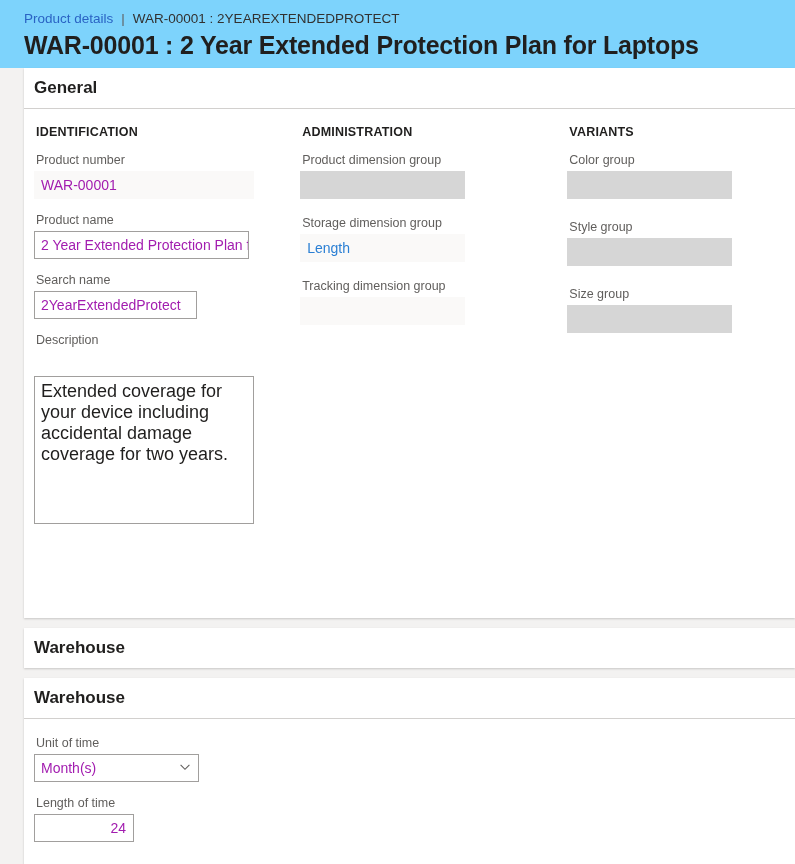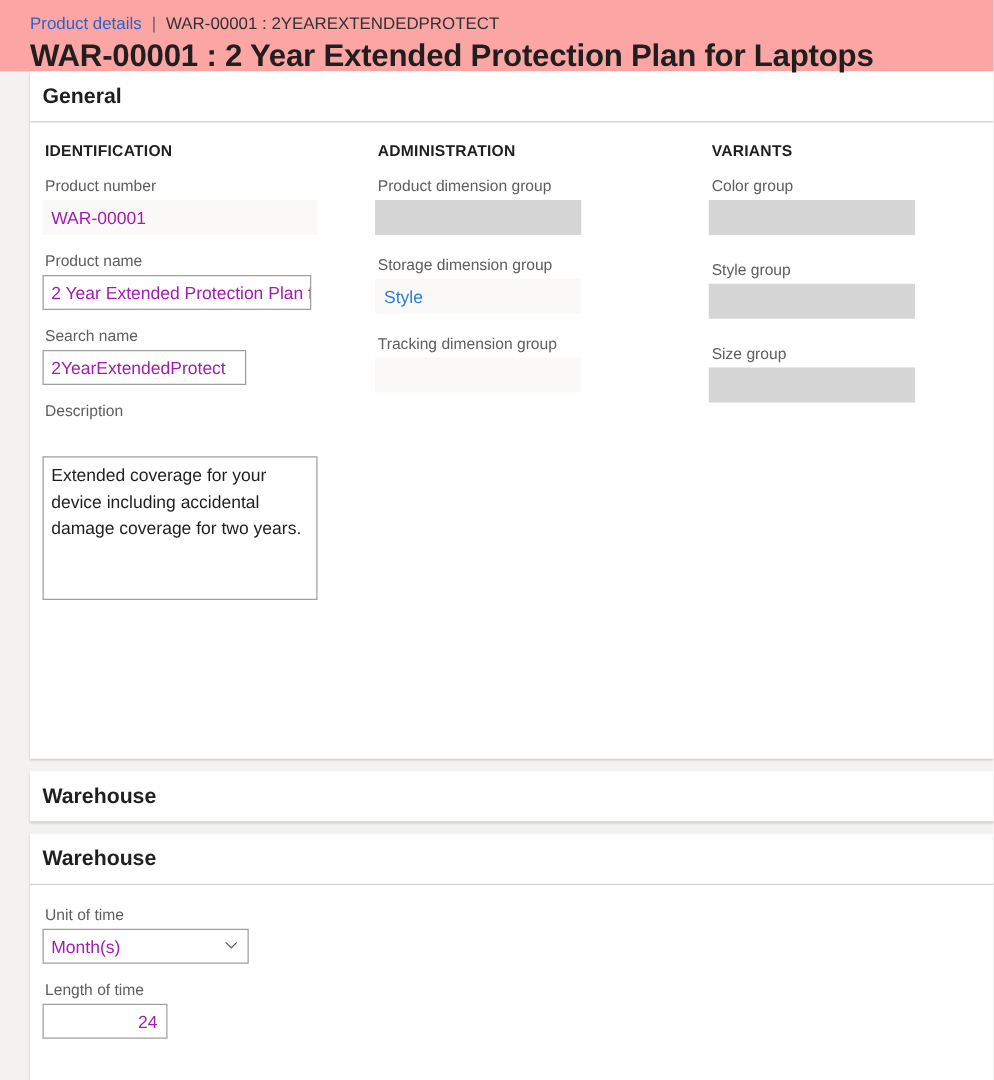"Product details | WAR-00001 :" .page-header { background: #fca5a5 -> #7dd3fc; height: 57px -> 68px }
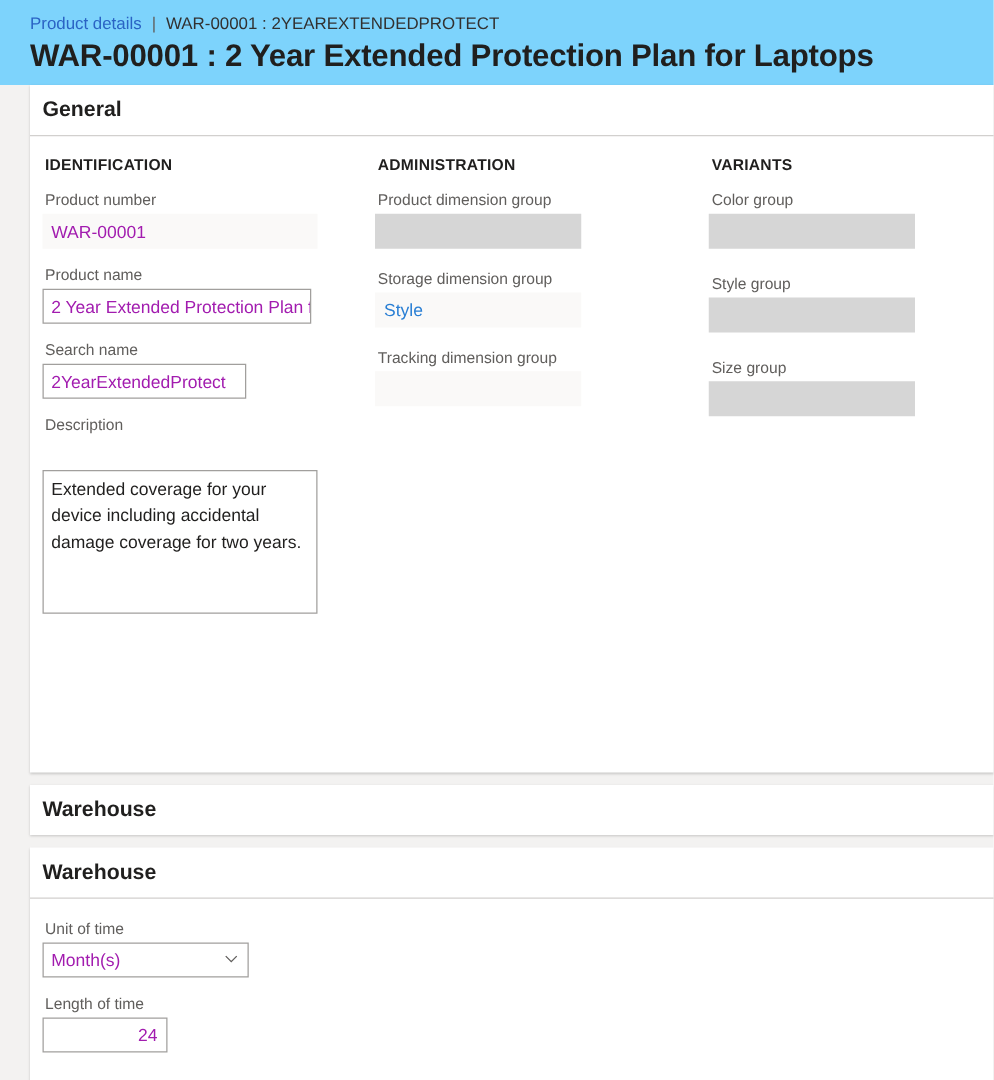"Style" div.input { text: Style -> Length }
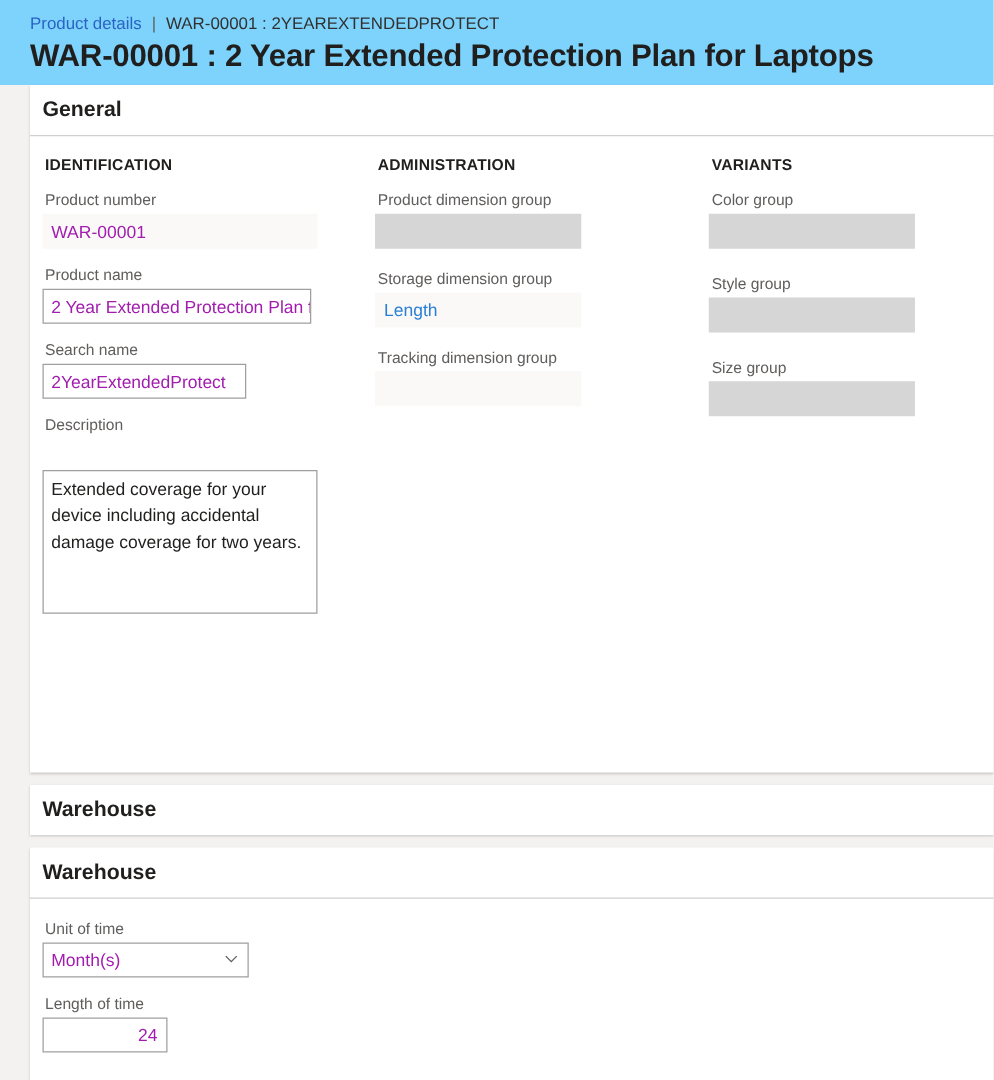"Extended coverage for your device" .textarea { font-size: 14px -> 18px; height: 115px -> 148px }
